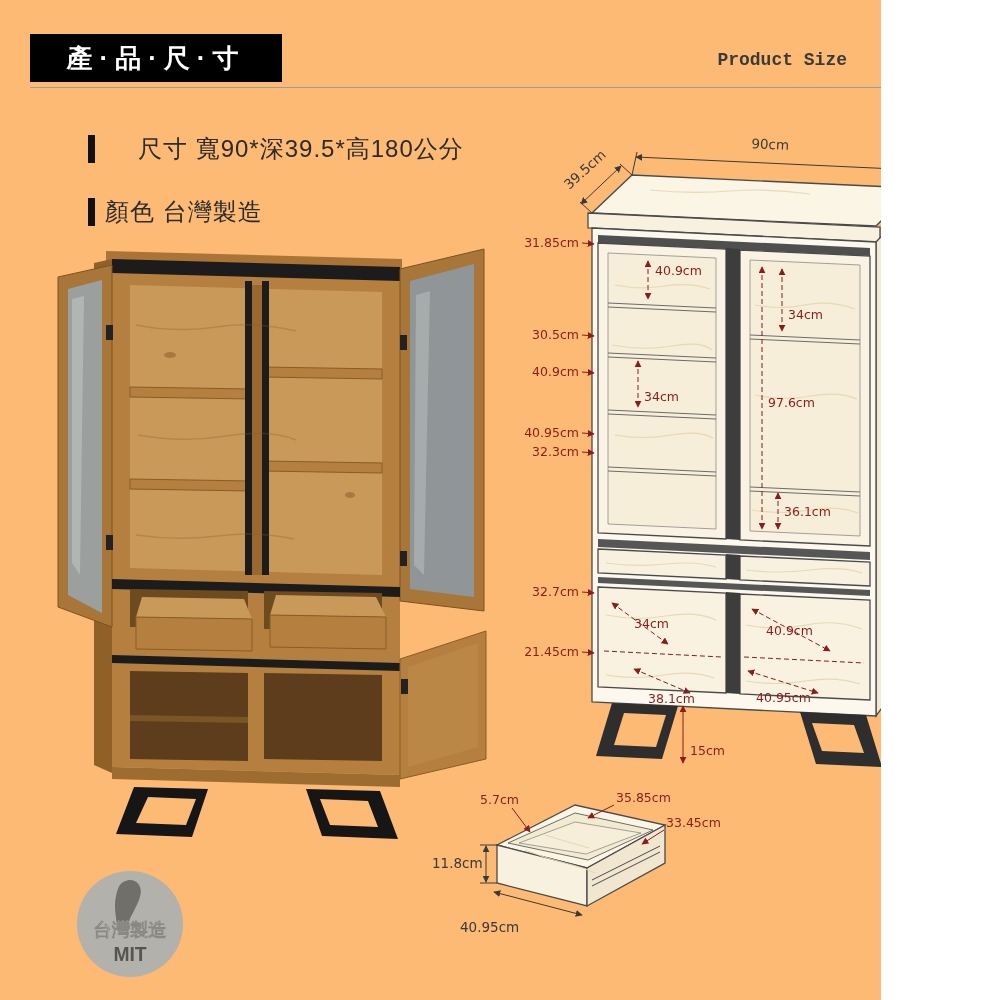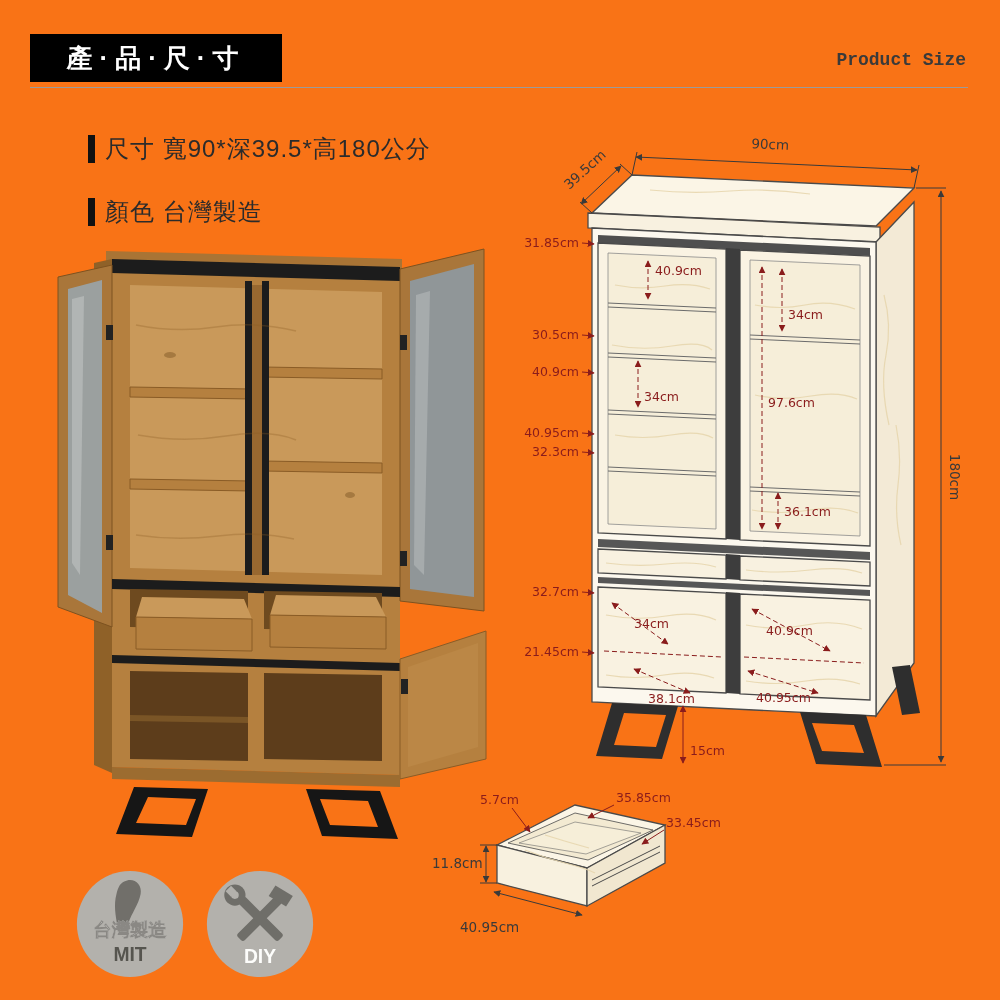"產·品·尺·寸" .page { background: #f97316 -> #fdba74; width: 1000px -> 881px }
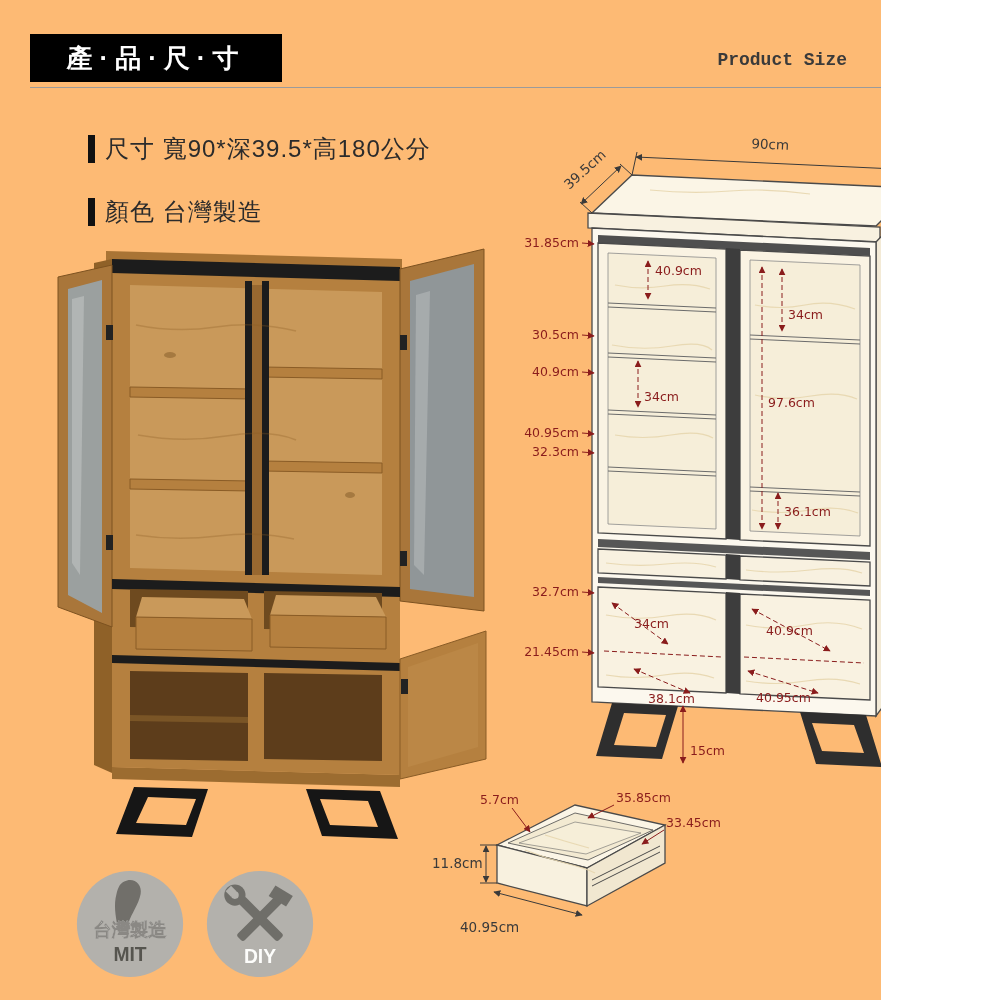"尺寸 寬90*深39.5*高180公分" .spec-size { gap: none -> 33px }
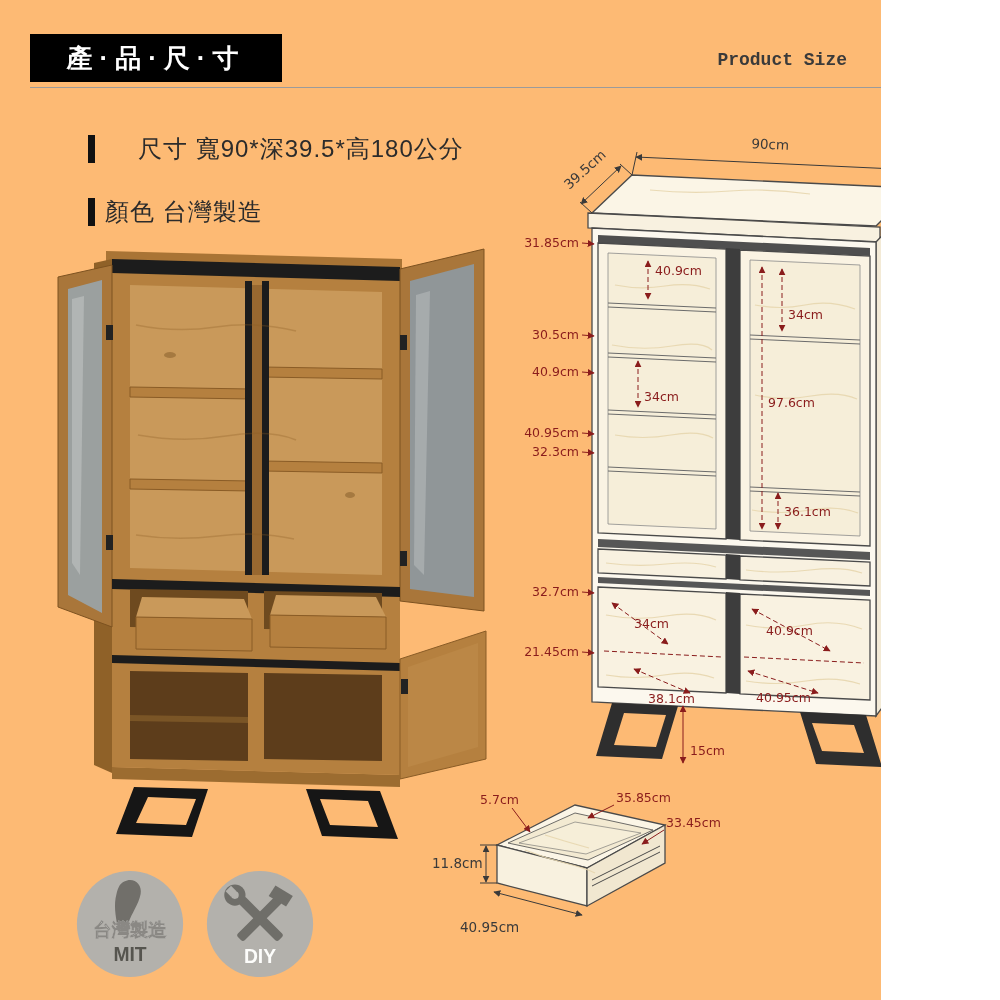"DIY" div.badge { html: <div> <svg> <circle></circle> <g> <rect></rect> <rect></rect> <path></path> <circle></circle> <circle></circle> <rect></rect> </g> <text>DIY</text> </svg> </div> -> none }
